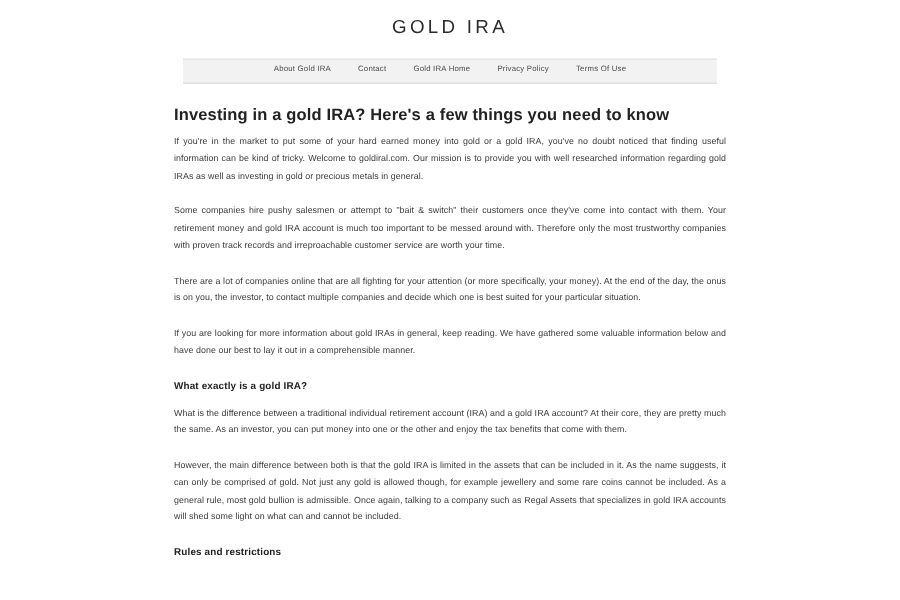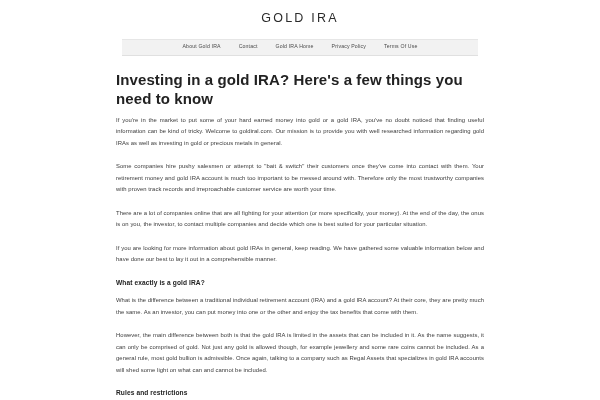"Investing in a gold IRA?" h1.article-title { font-size: 15px -> 11px }
